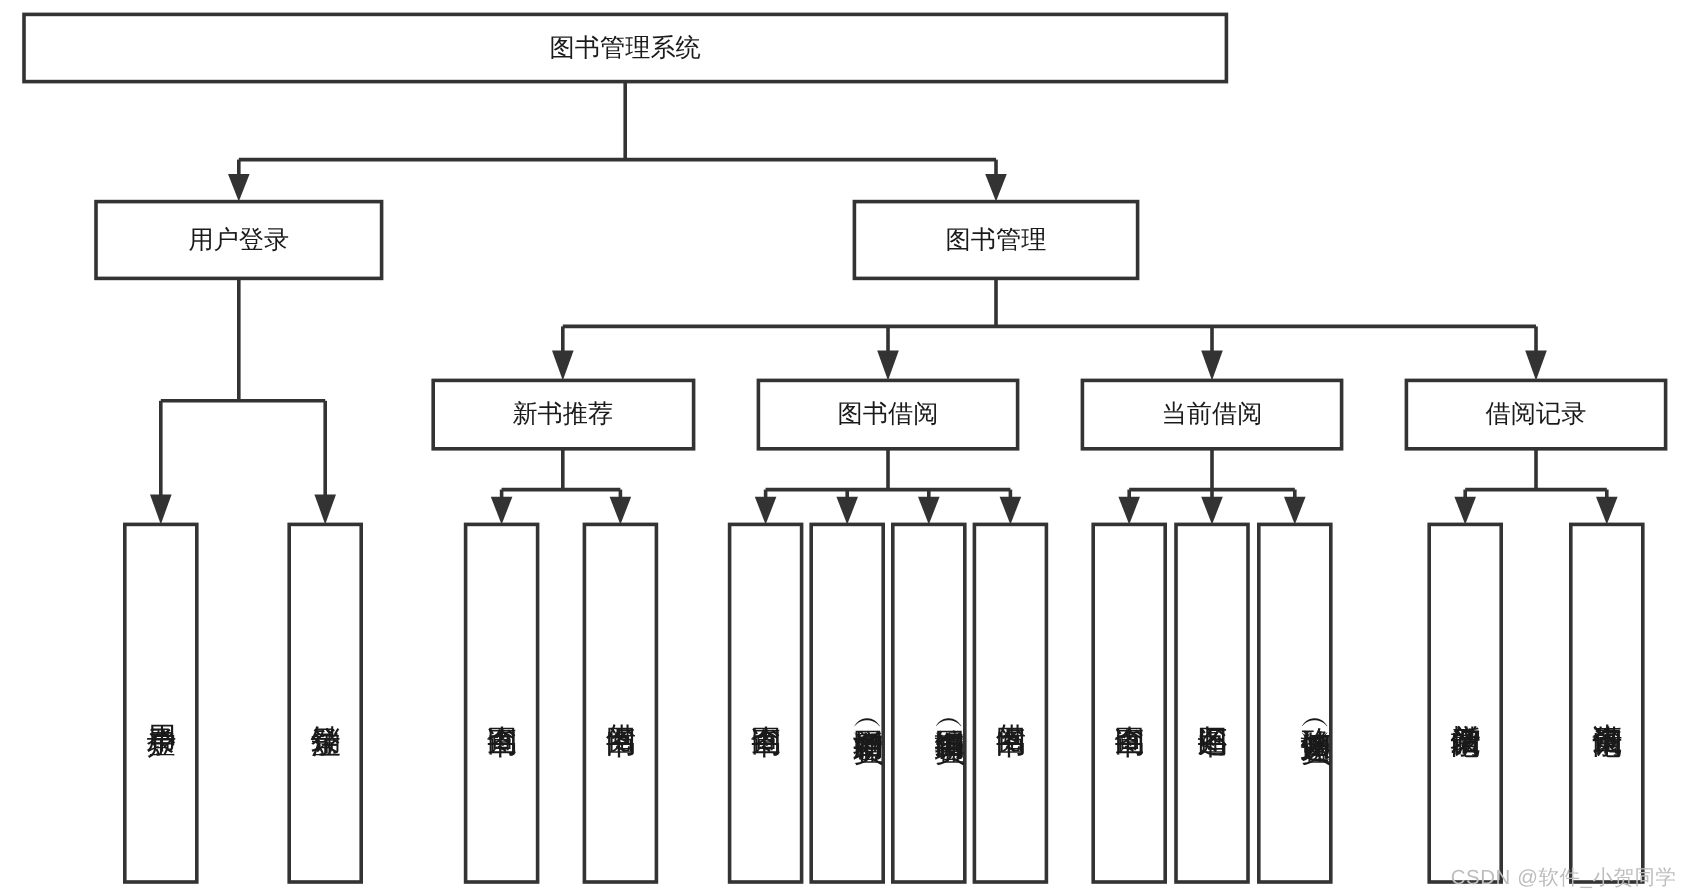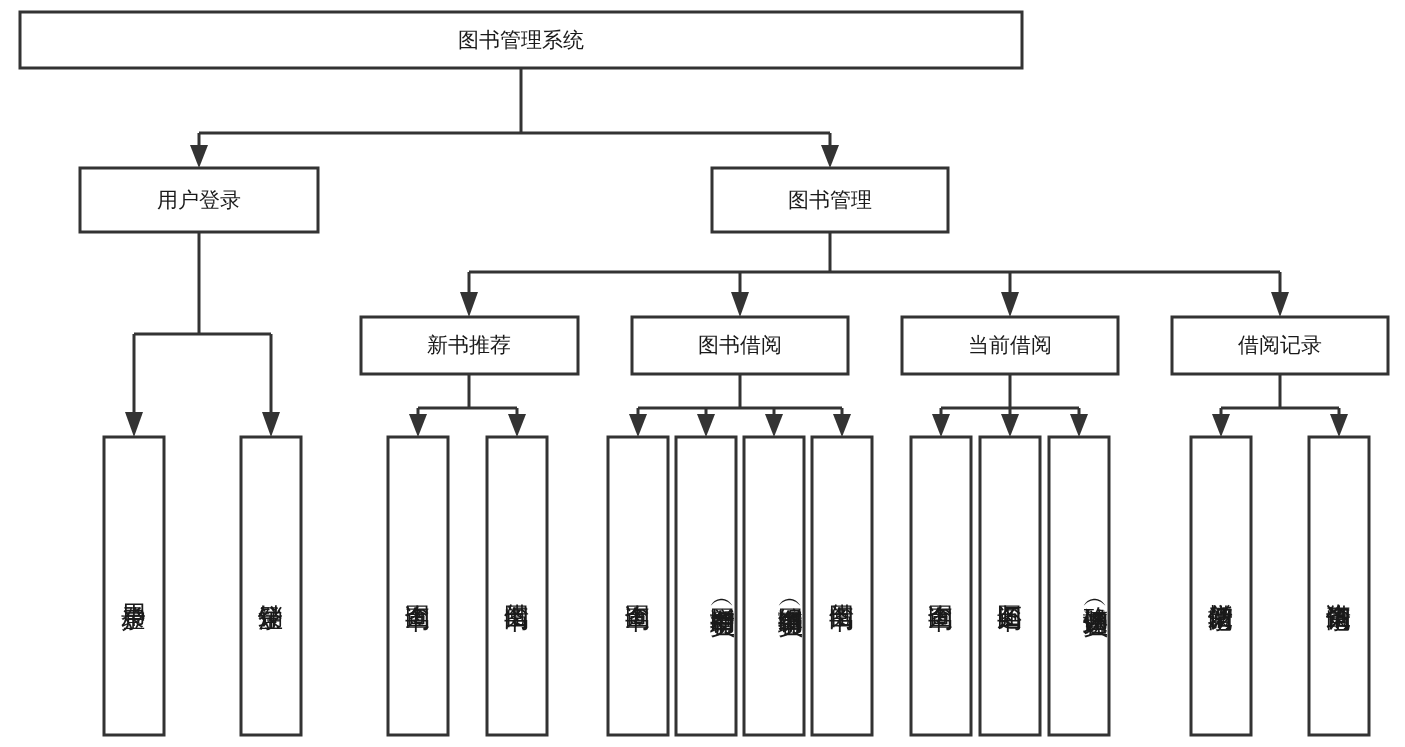"CSDN @软件_小贺同学" div.watermark { html: none -> <div>CSDN @软件_小贺同学</div> }
